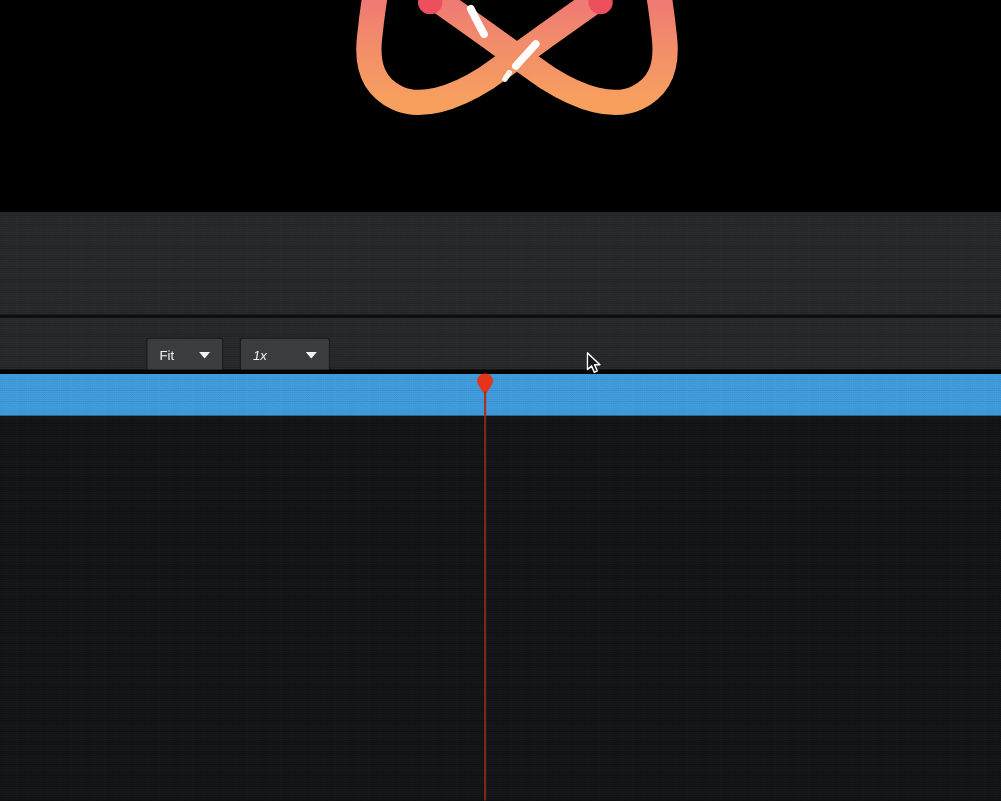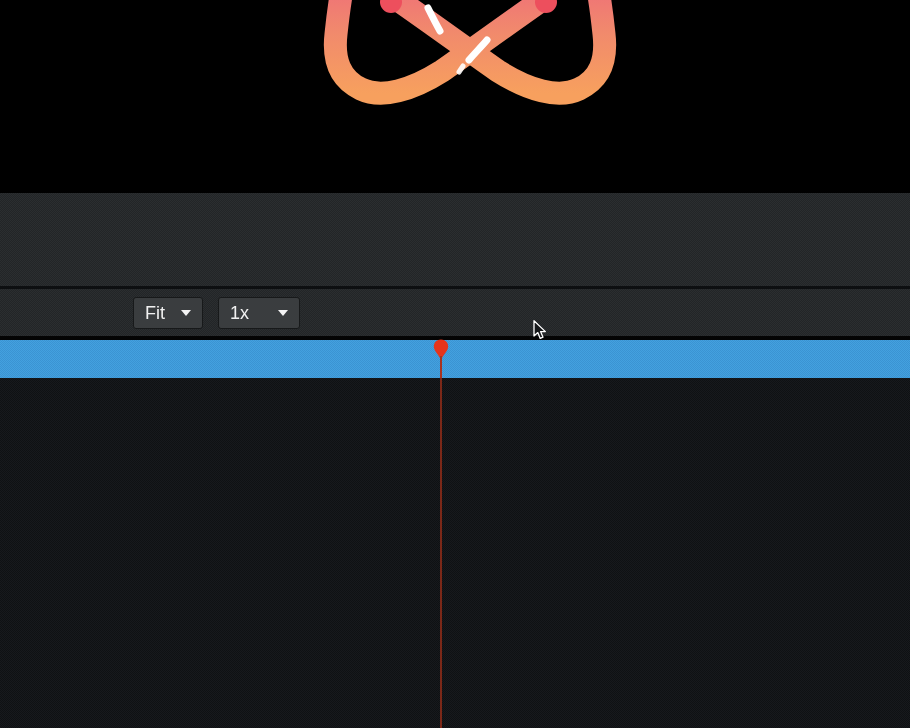"Fit" .dropdown { font-size: 18px -> 12px; top: 8px -> 18px }
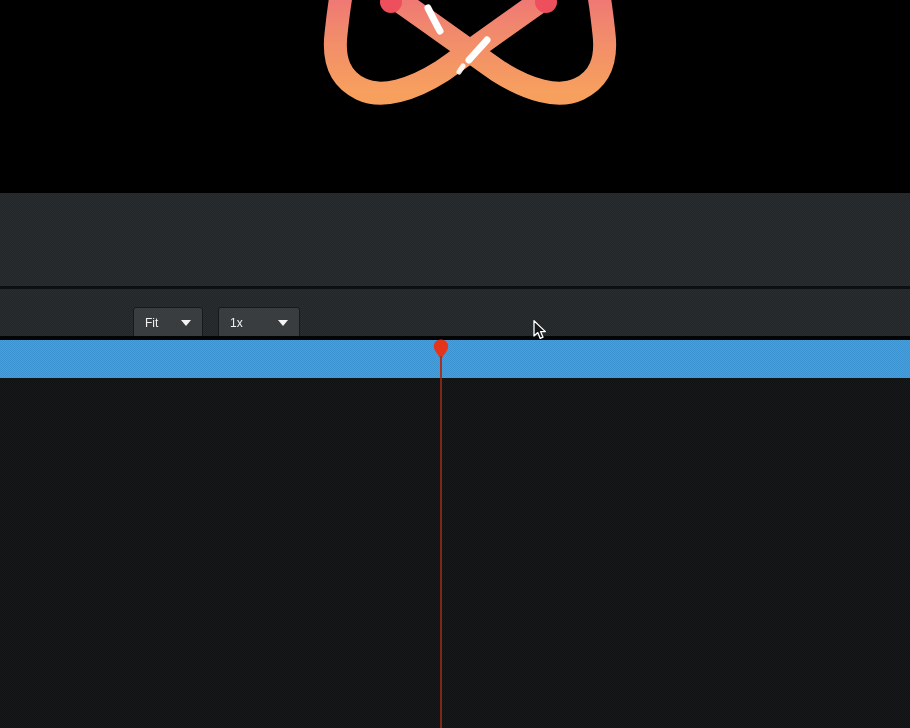"1x" .dd-speed { font-style: none -> italic }
